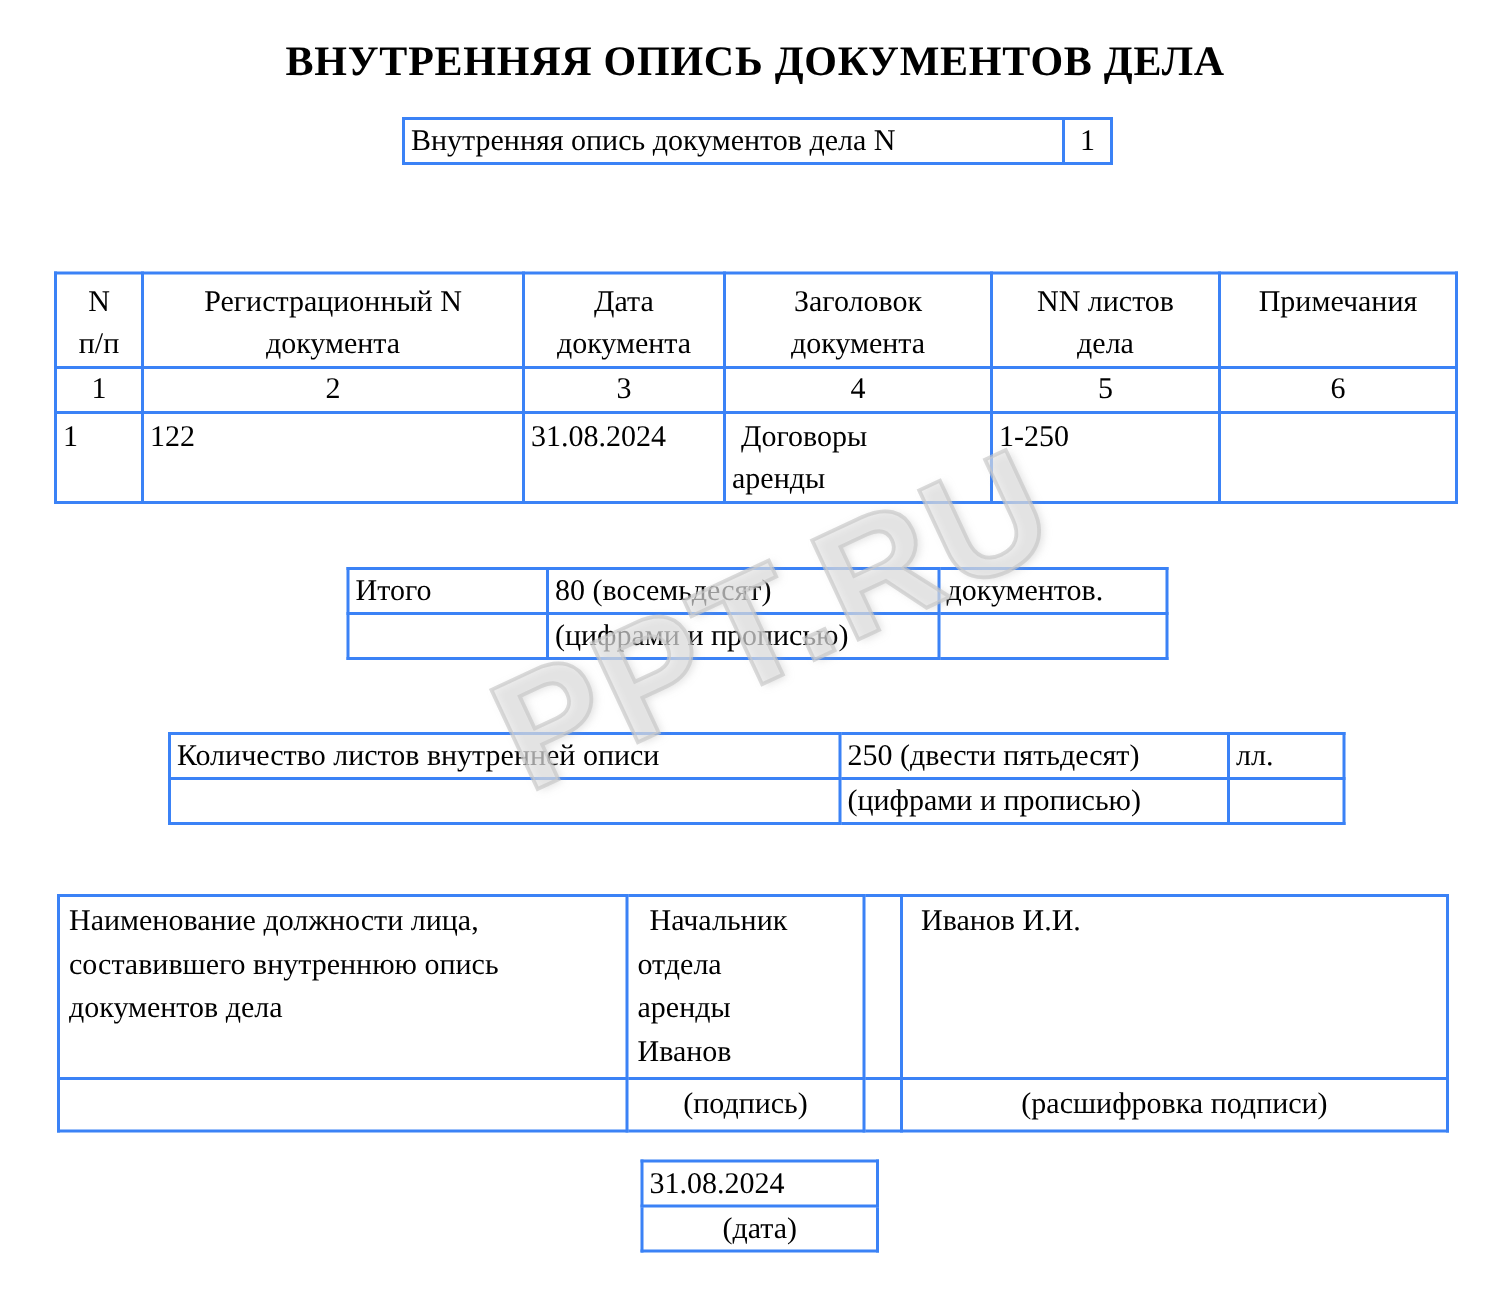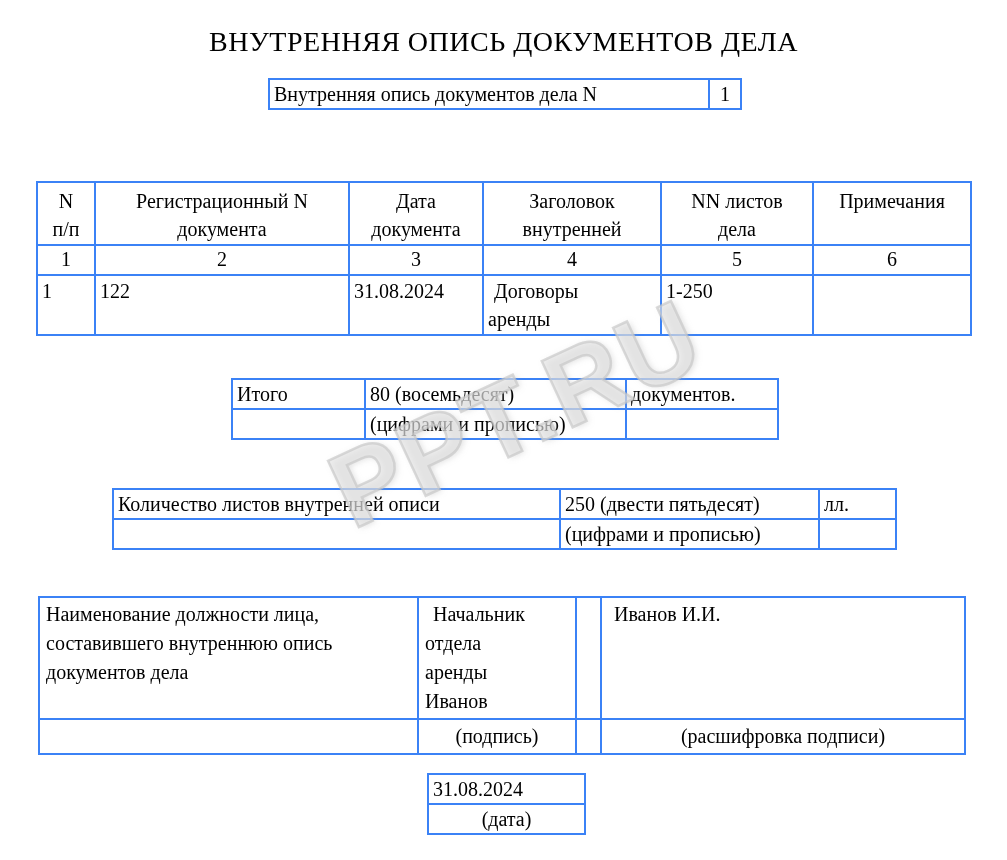"ВНУТРЕННЯЯ ОПИСЬ ДОКУМЕНТОВ ДЕЛА" .doc-title { font-weight: normal -> bold }
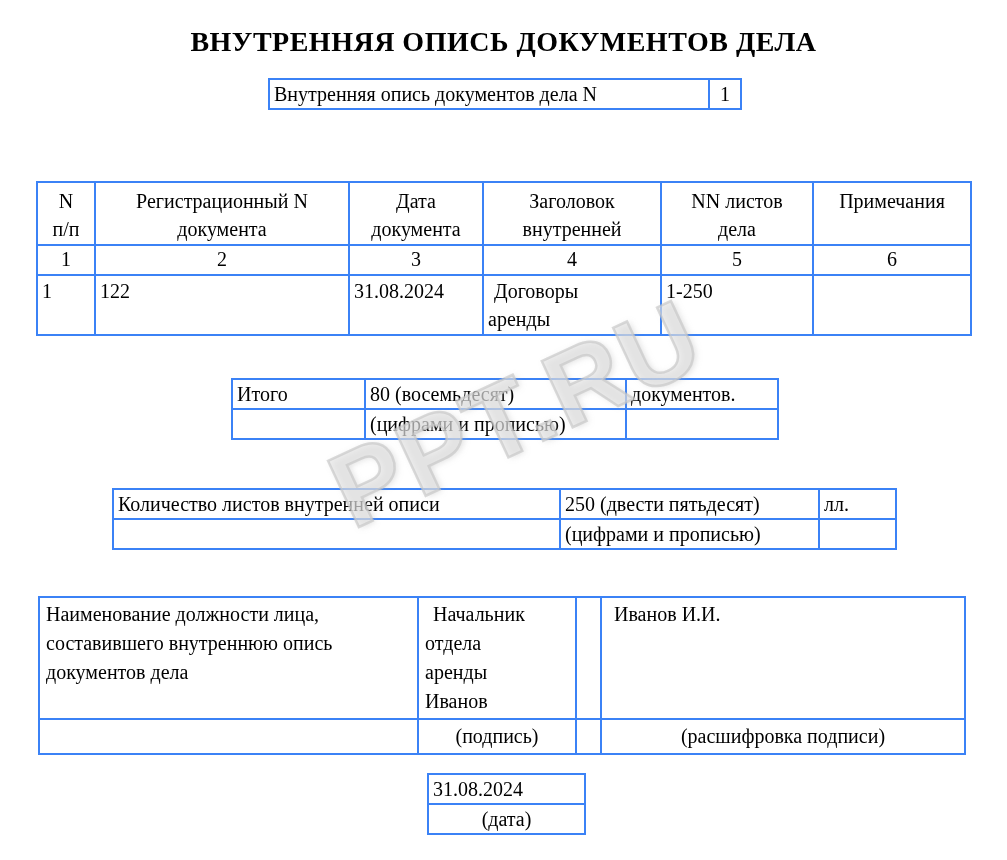"Заголовок" th { text: внутренней -> документа }
